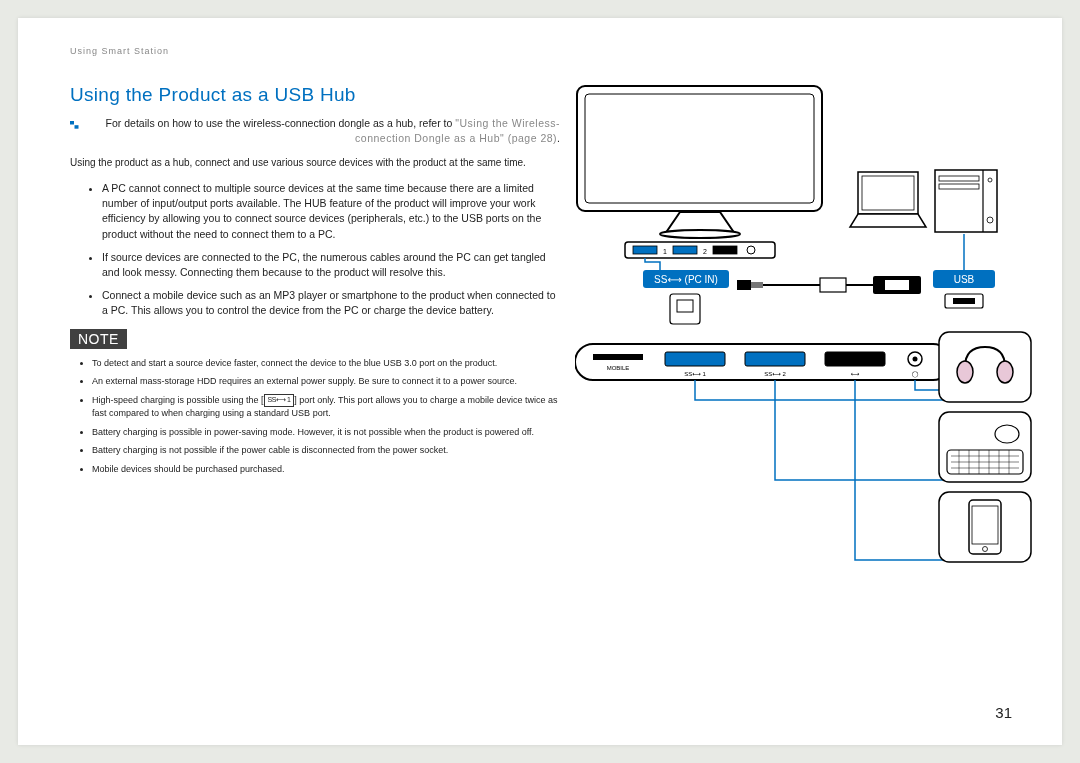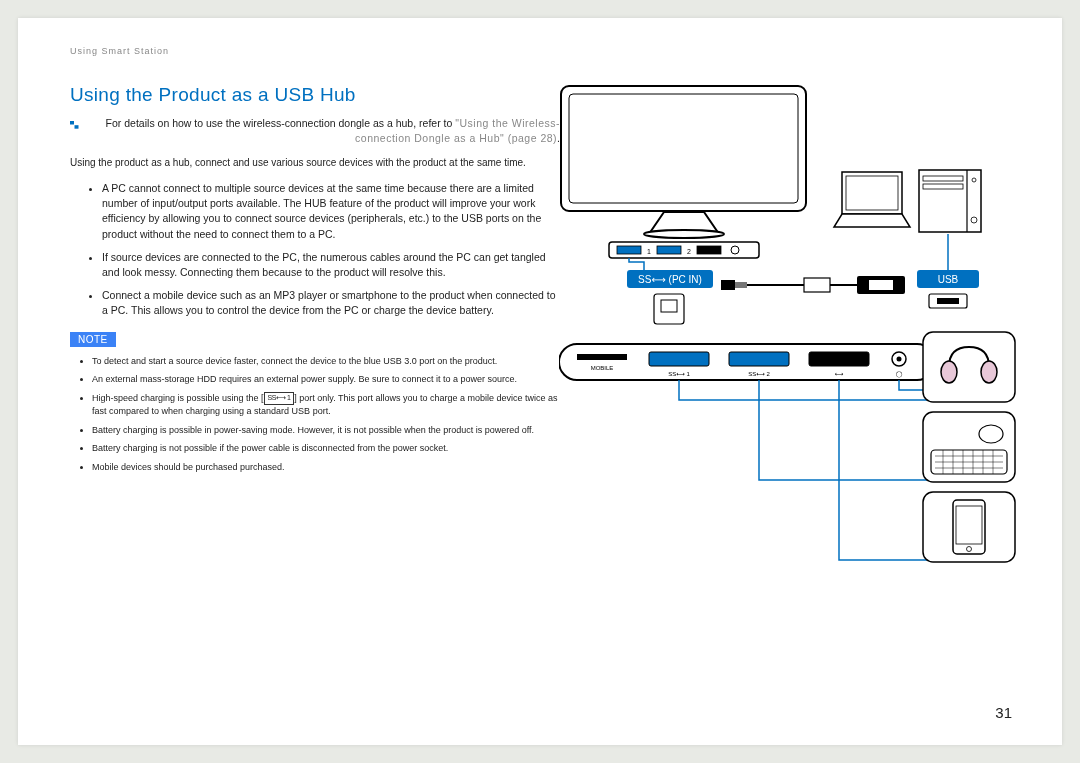"Using the Product as a" .content-row { gap: 4px -> 20px }
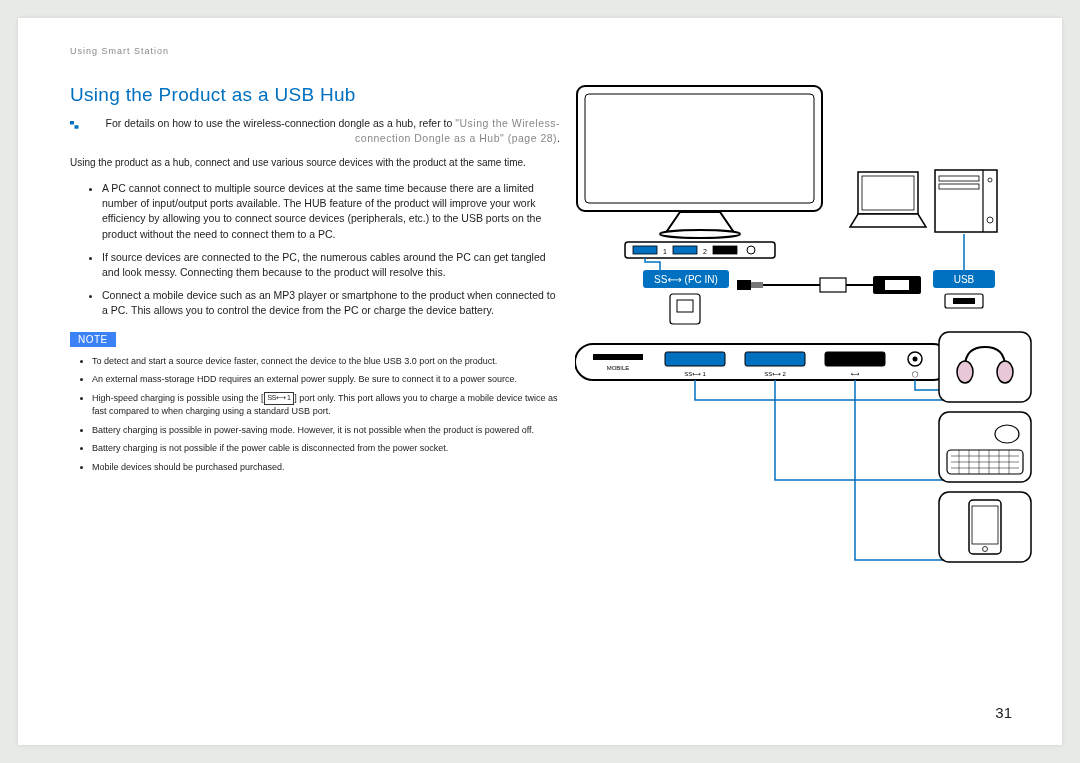"NOTE" .note-badge { background: #3b82f6 -> #404040; font-size: 10px -> 14px }
